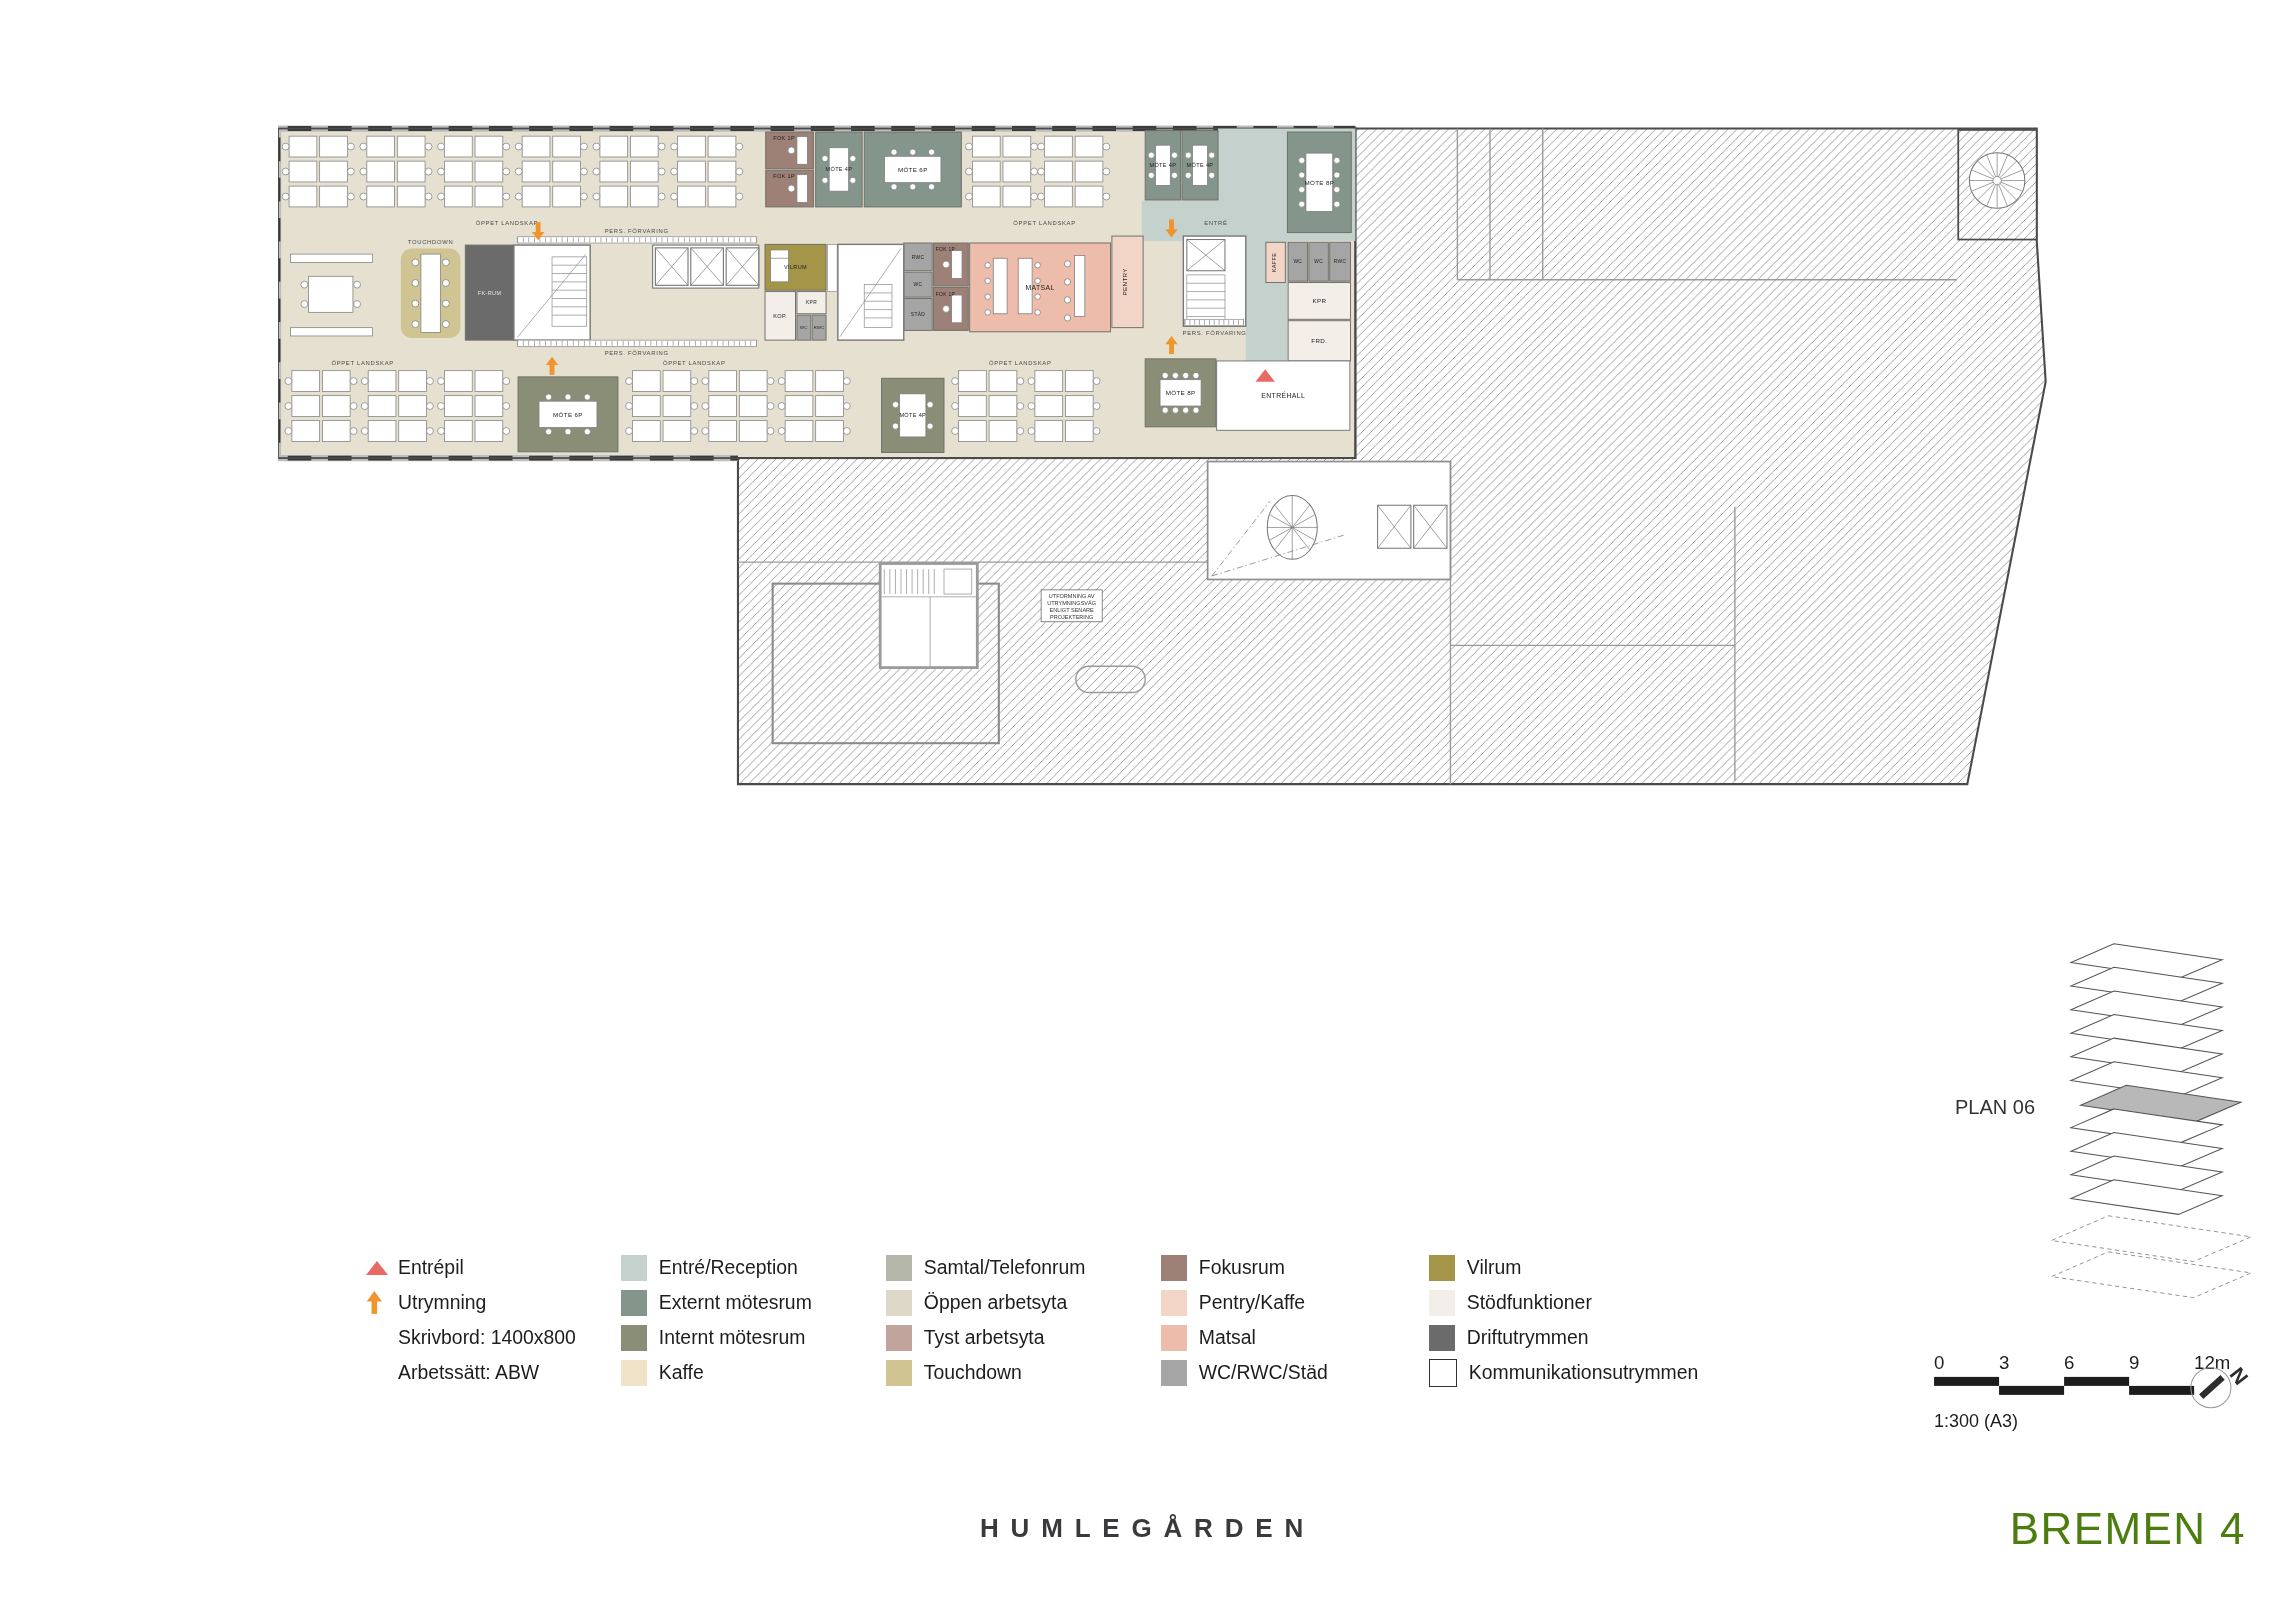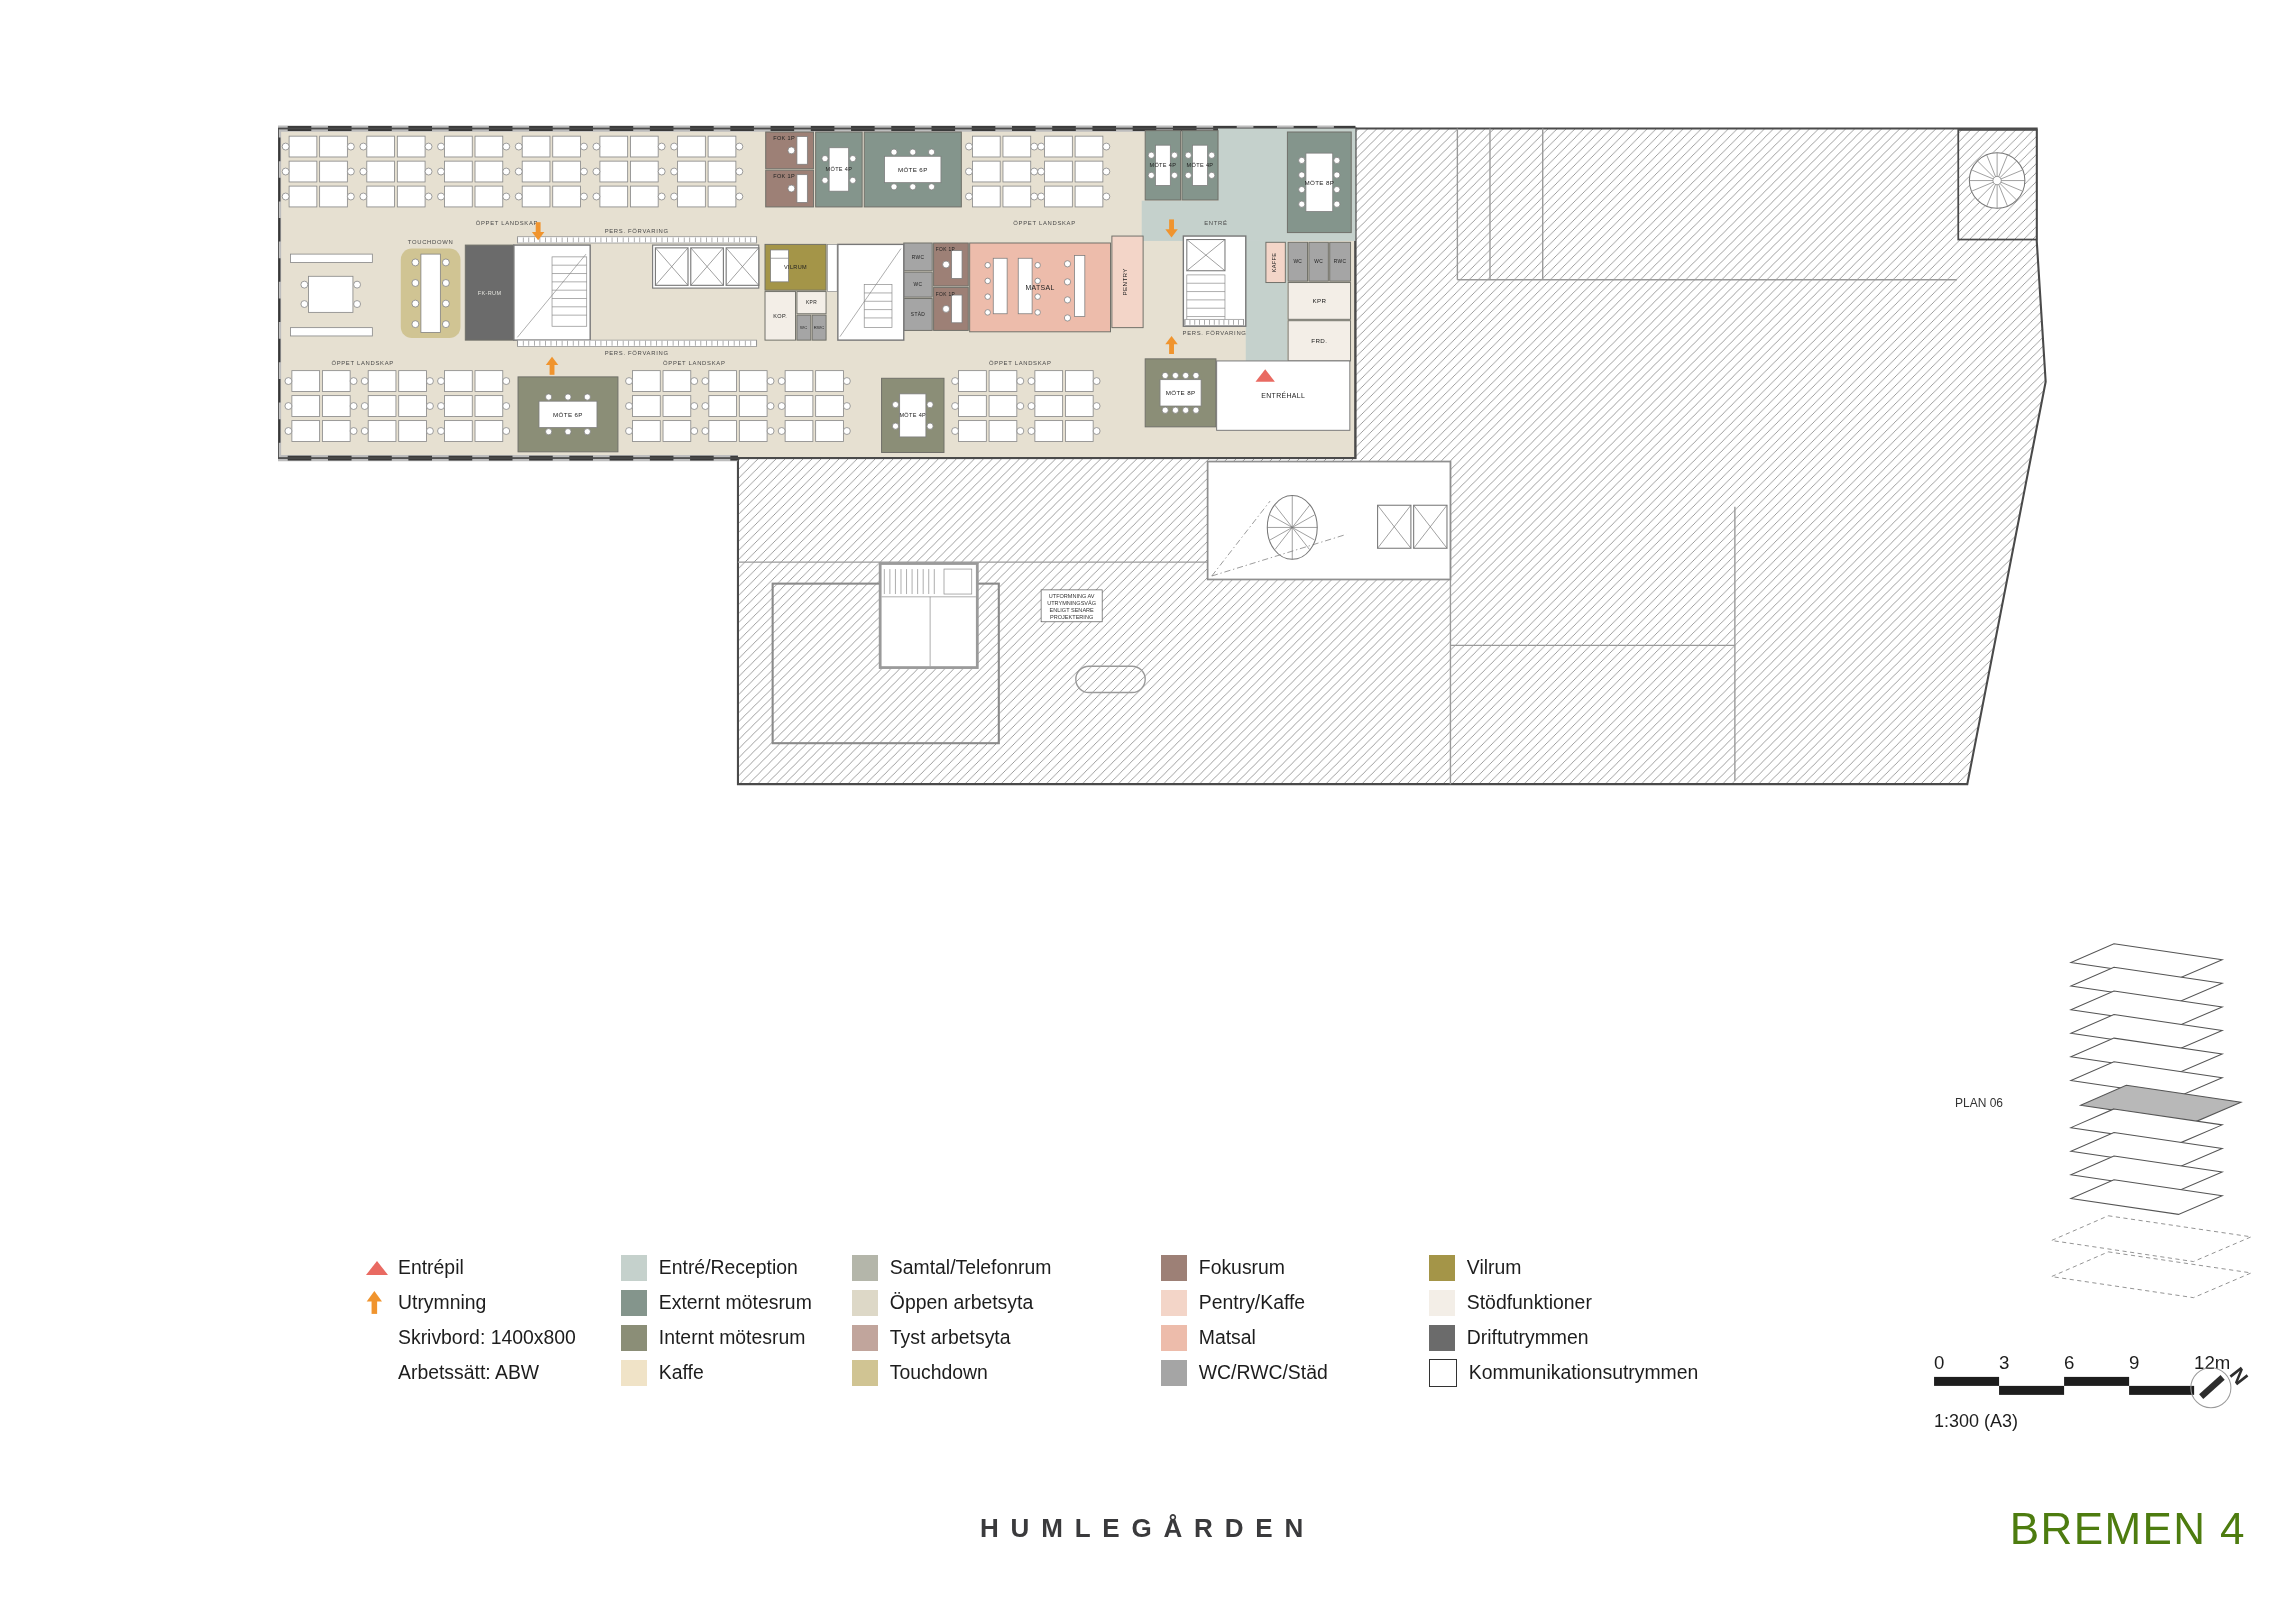"PLAN 06" #axon-label { font-size: 12px -> 20px }
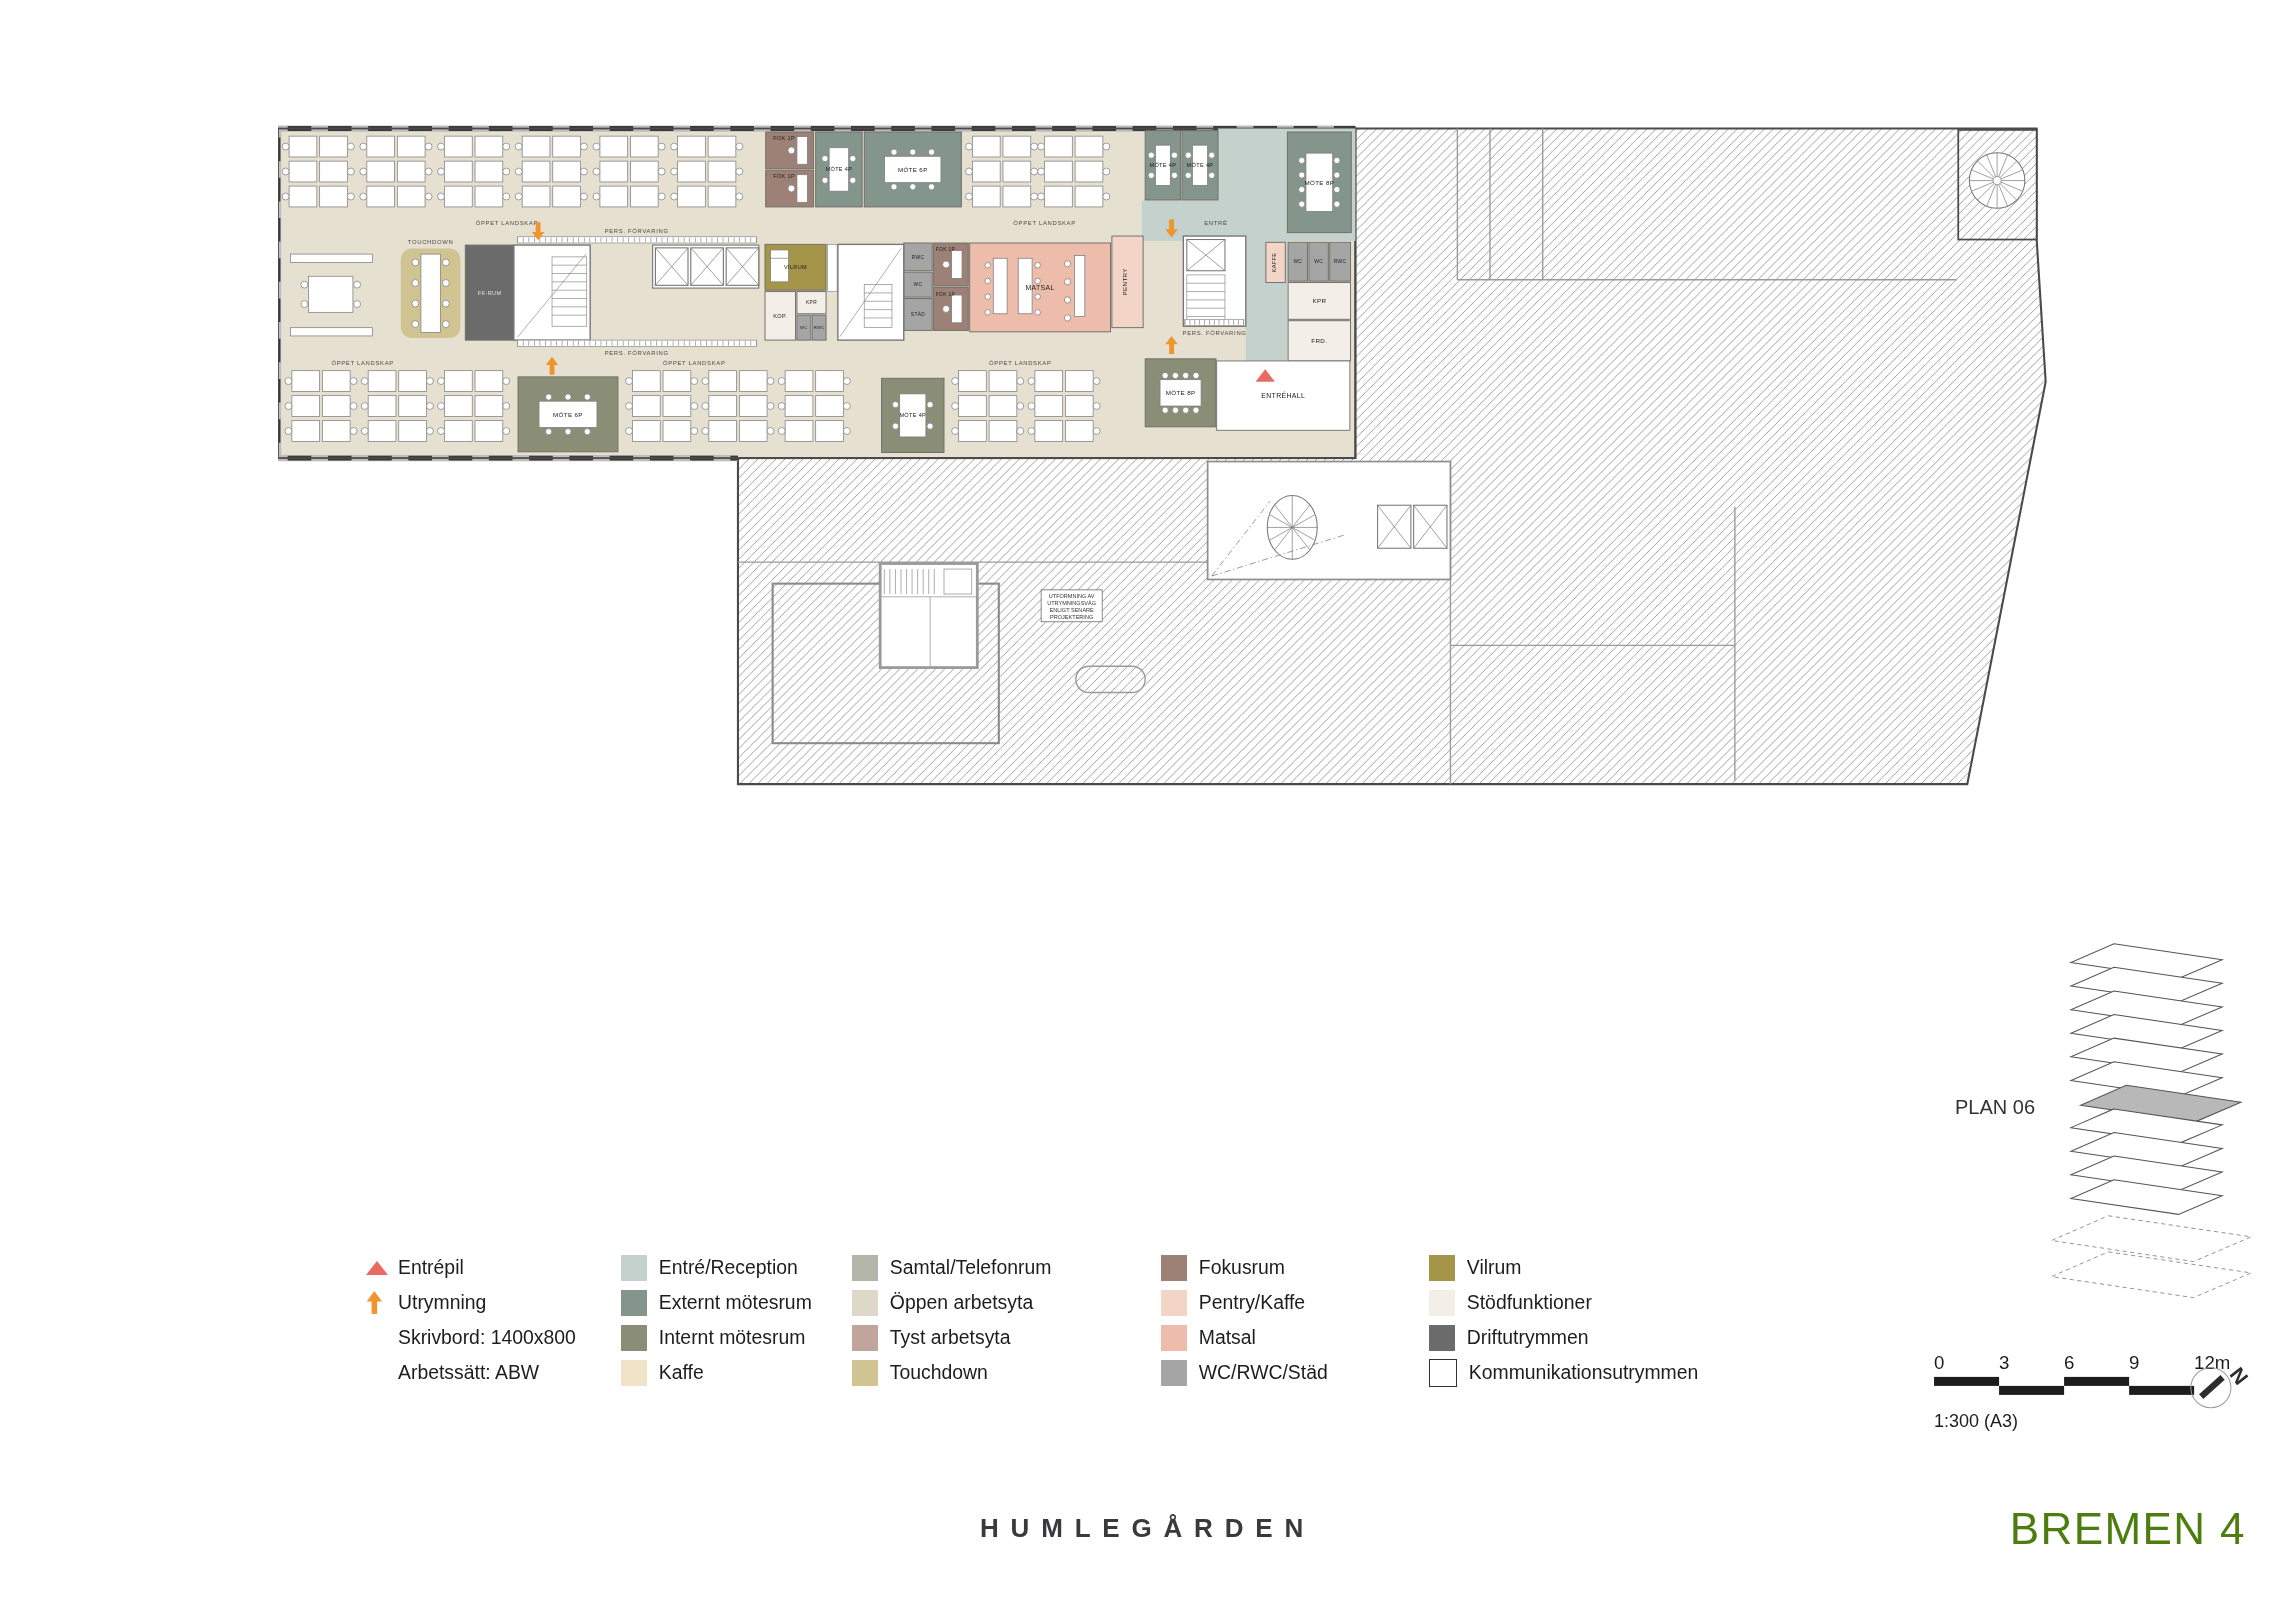"Samtal/Telefonrum" div.legend-col { left: 852px -> 886px }
